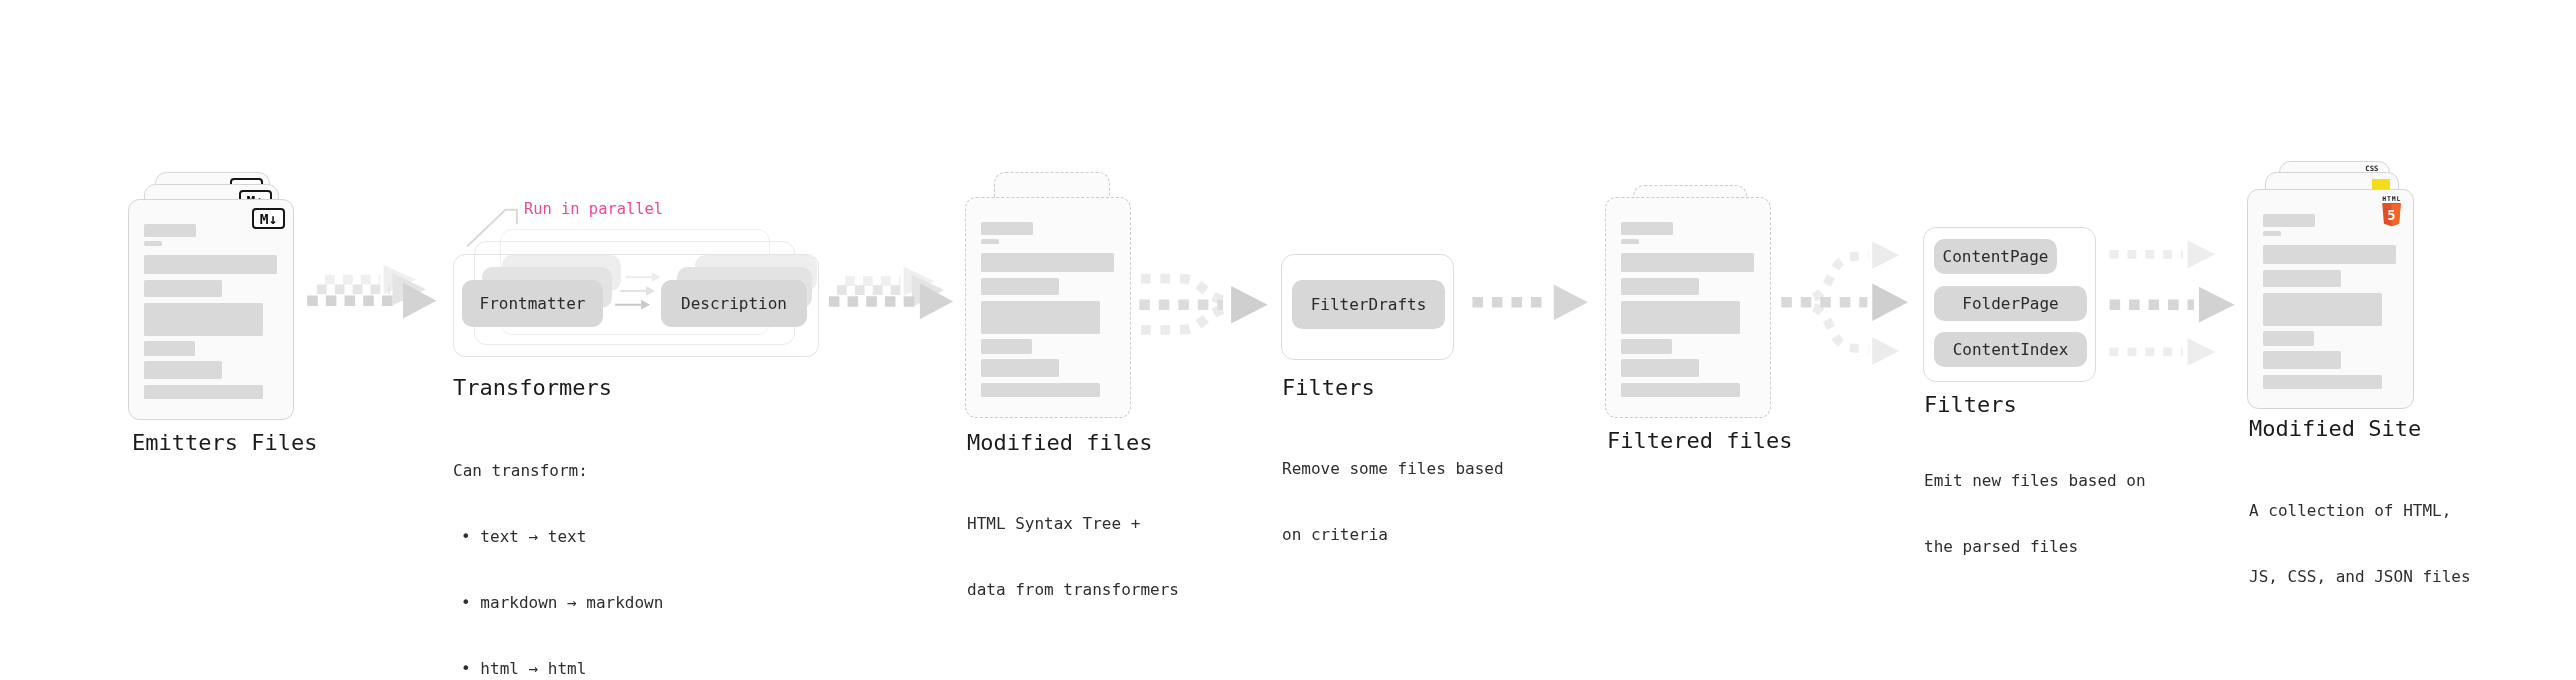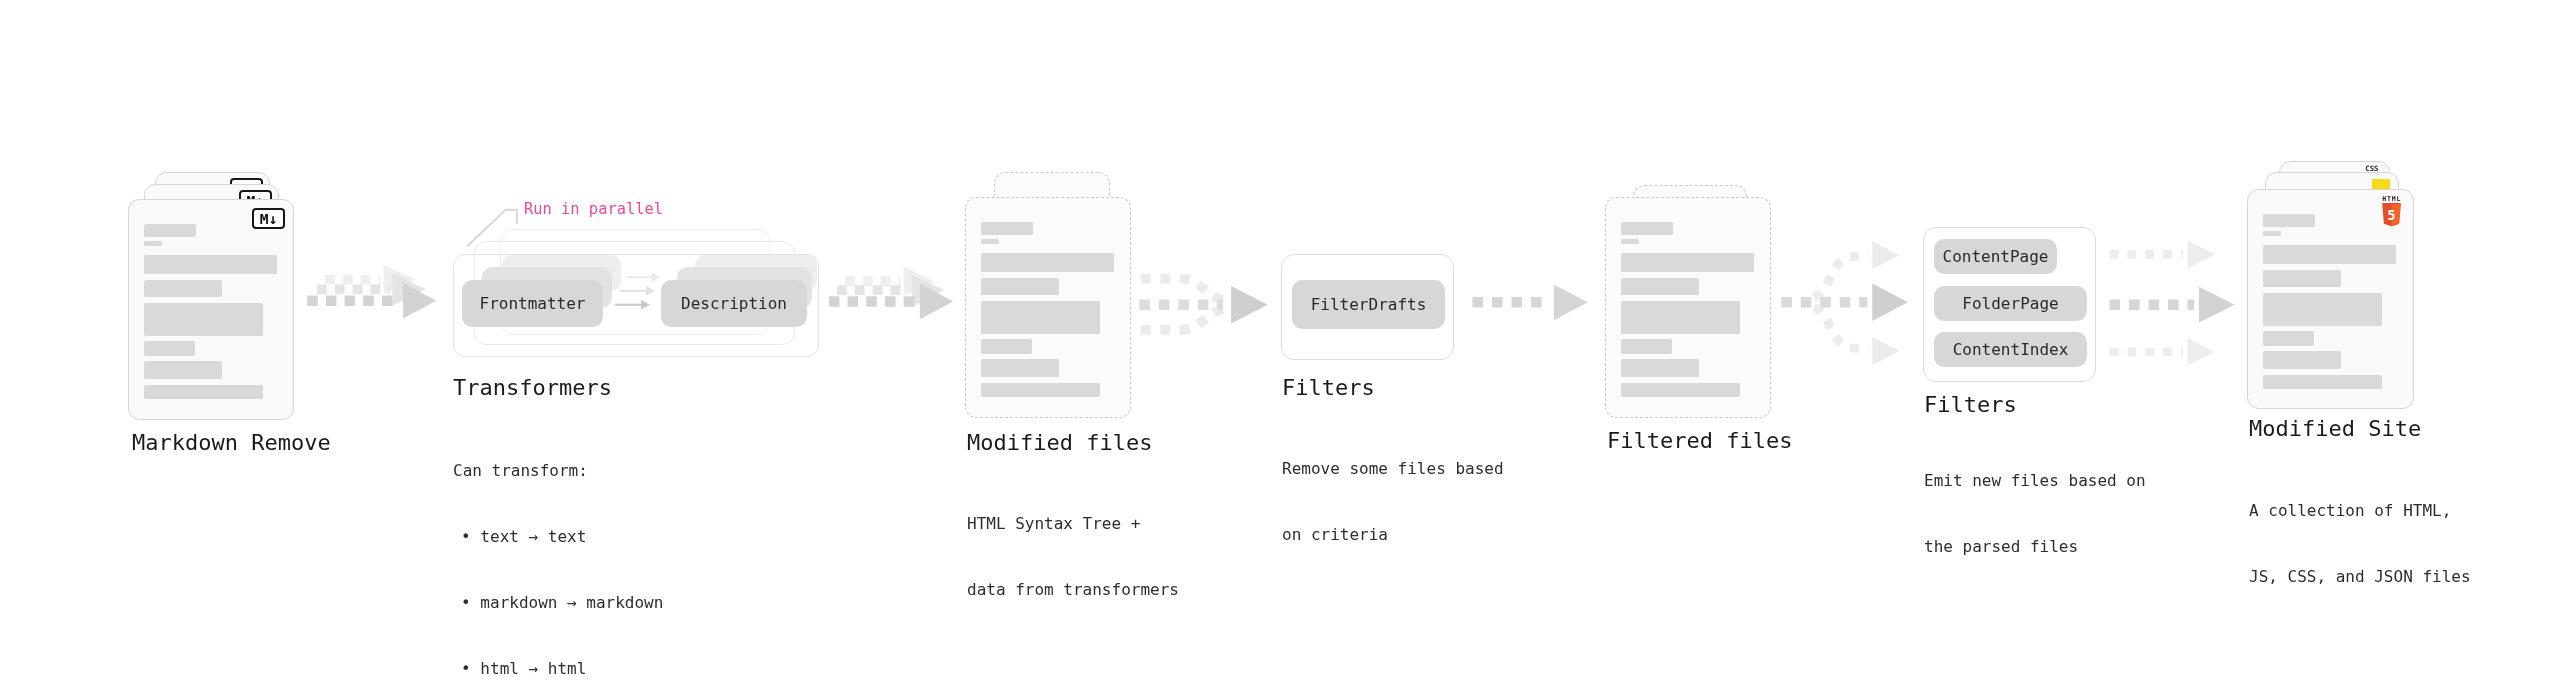"Markdown Remove" div.stage-title { text: Markdown Remove -> Emitters Files }
